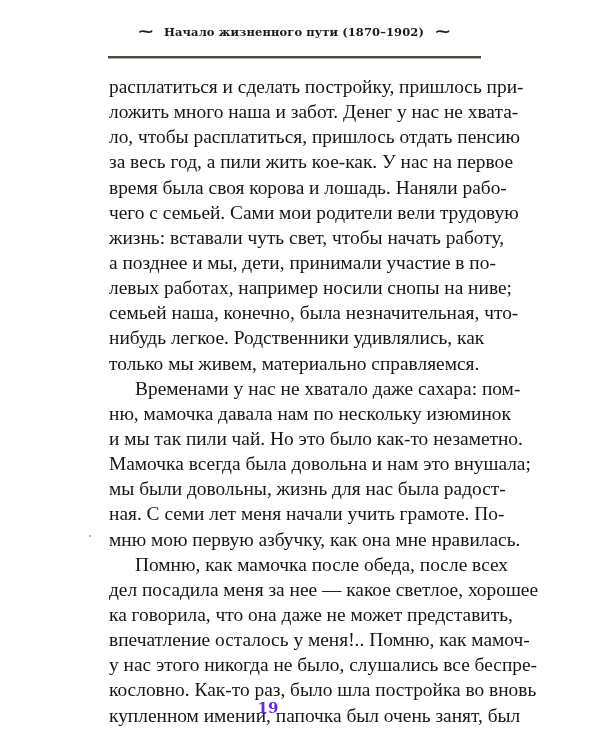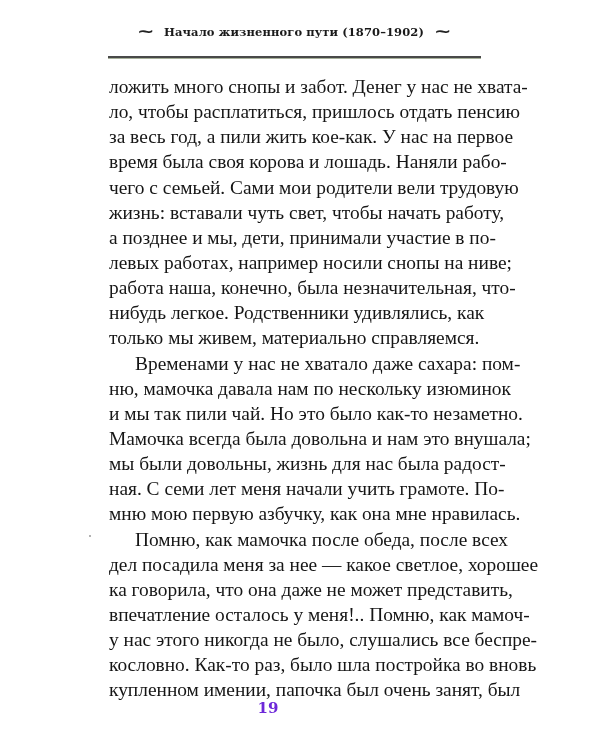"расплатиться и сделать постройку," span.line { html: none -> <span>расплатиться и сделать постройку, пришлось при-</span> }
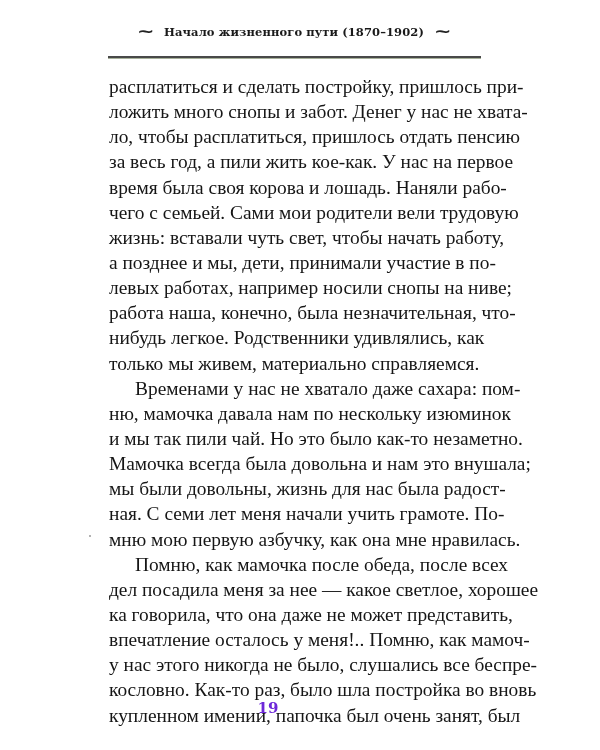"ложить много снопы и забот." span.line { text: снопы -> наша }
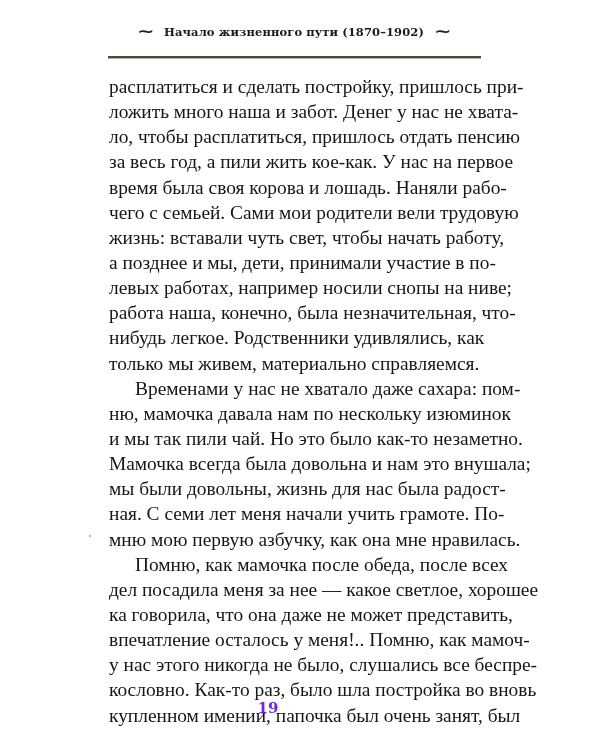"работа наша, конечно, была" span.line { text: работа -> семьей }
